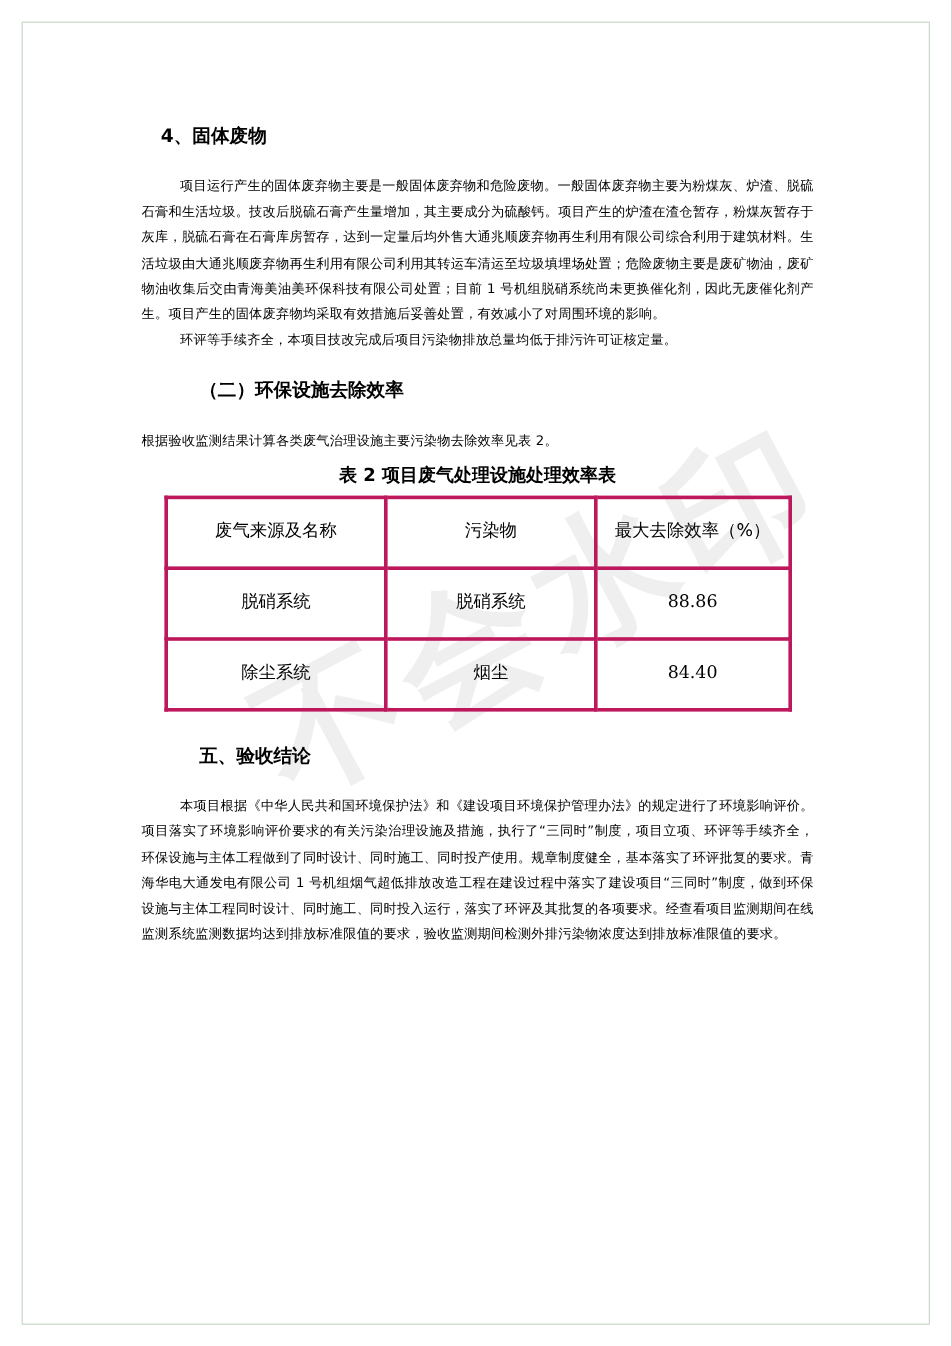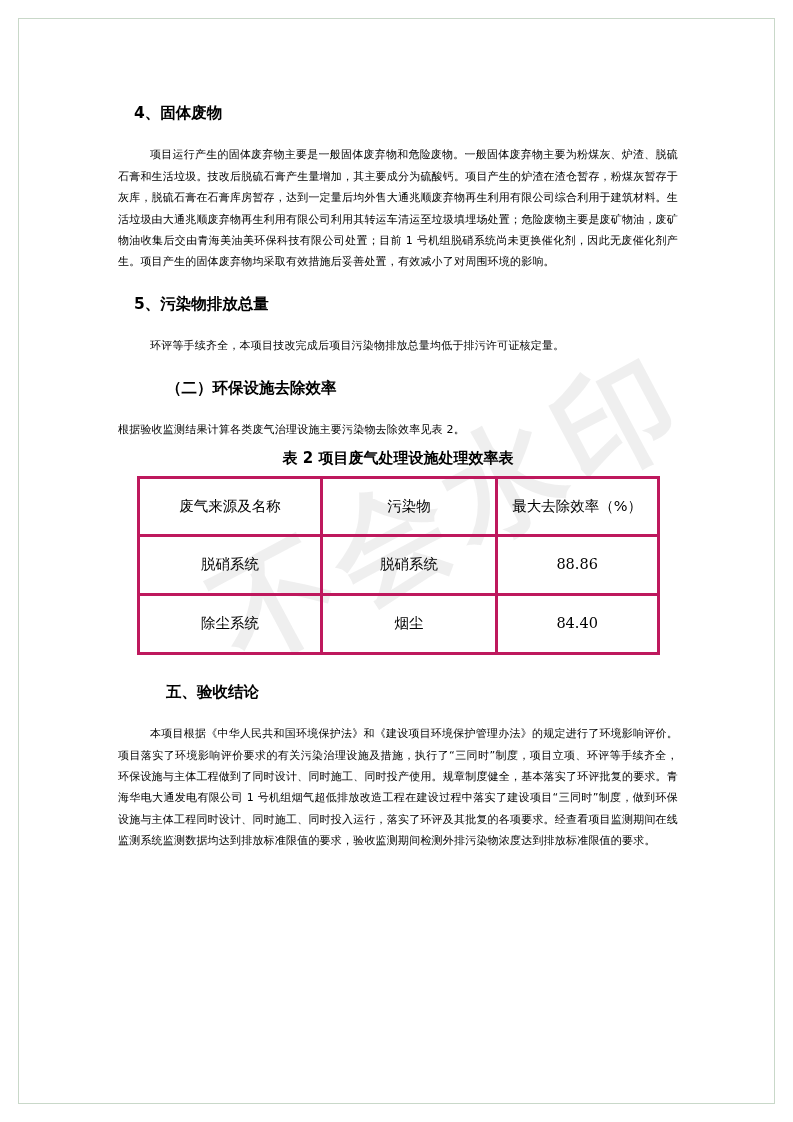"5、污染物排放总量" div.h-line { html: <div>5、污染物排放总量</div> -> none }
